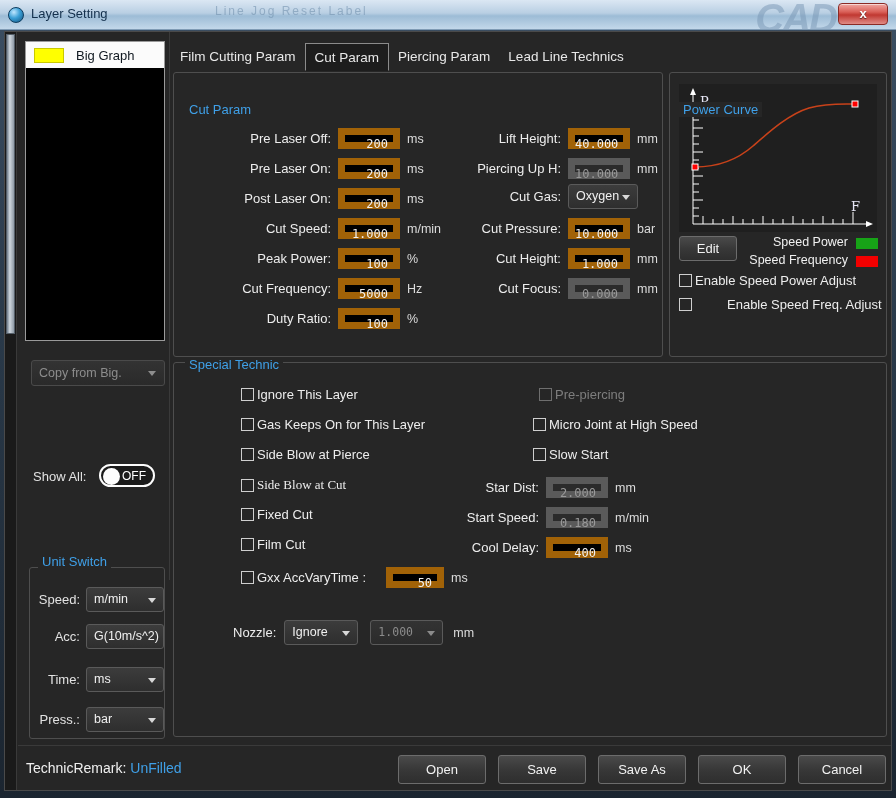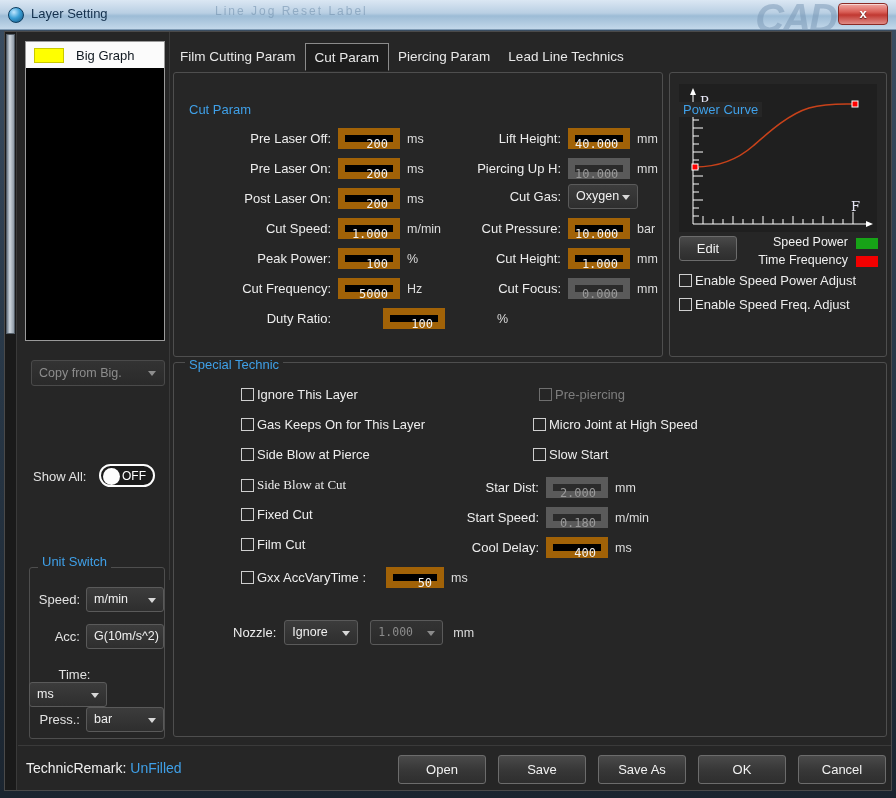"Time Frequency" div.legend-item { text: Time -> Speed }
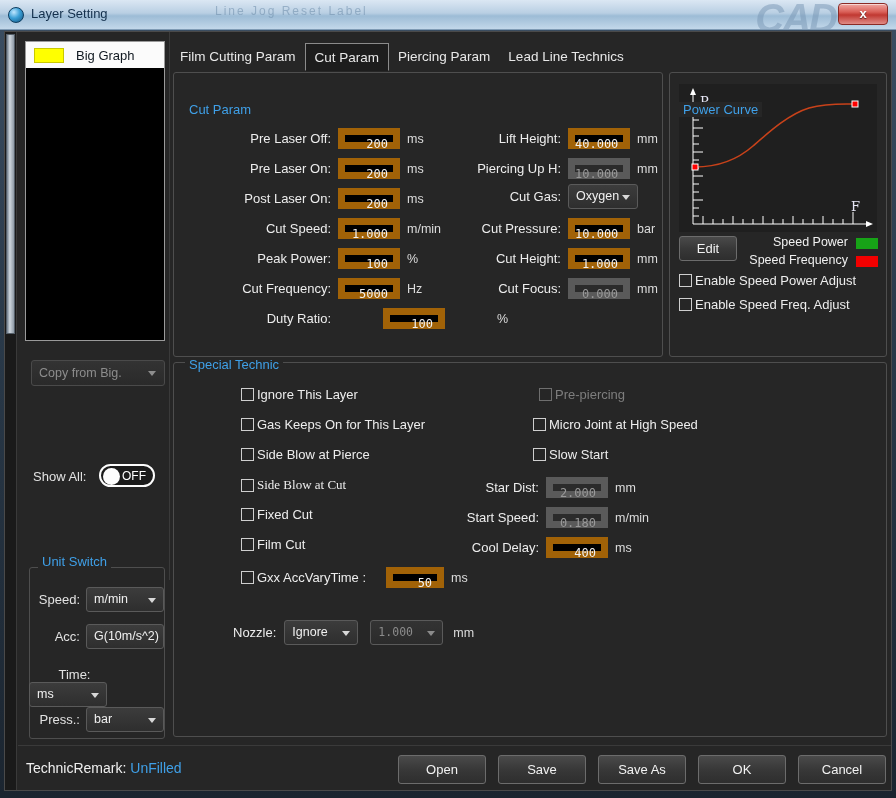"Enable Speed Freq. Adjust" div.cb-row { gap: none -> 32px }
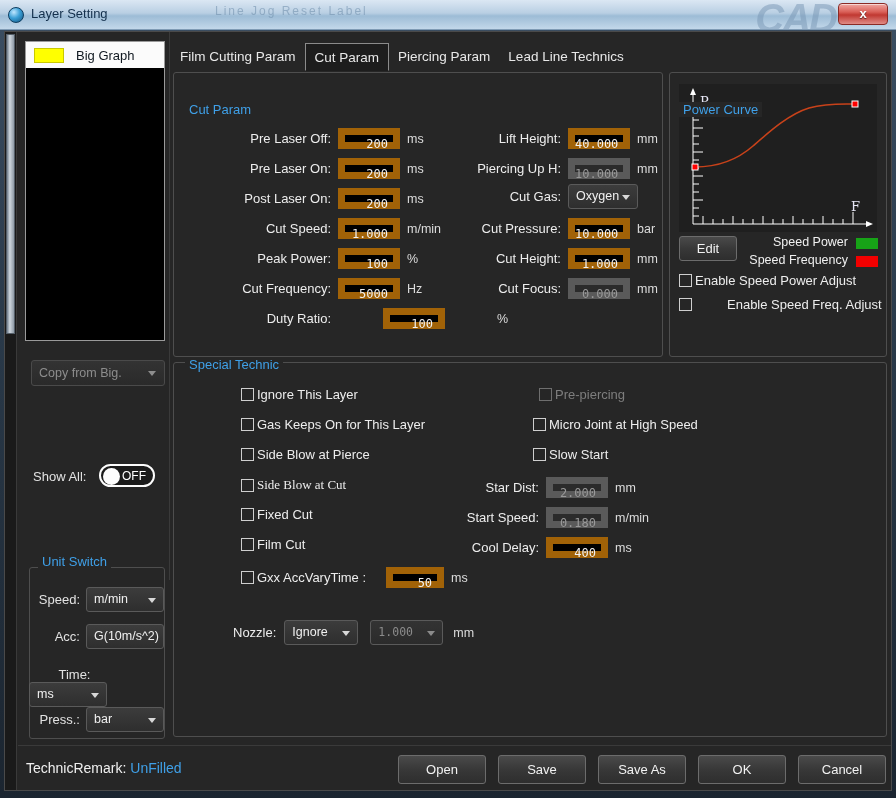"Duty Ratio:" div.fld-row { gap: 45px -> none }
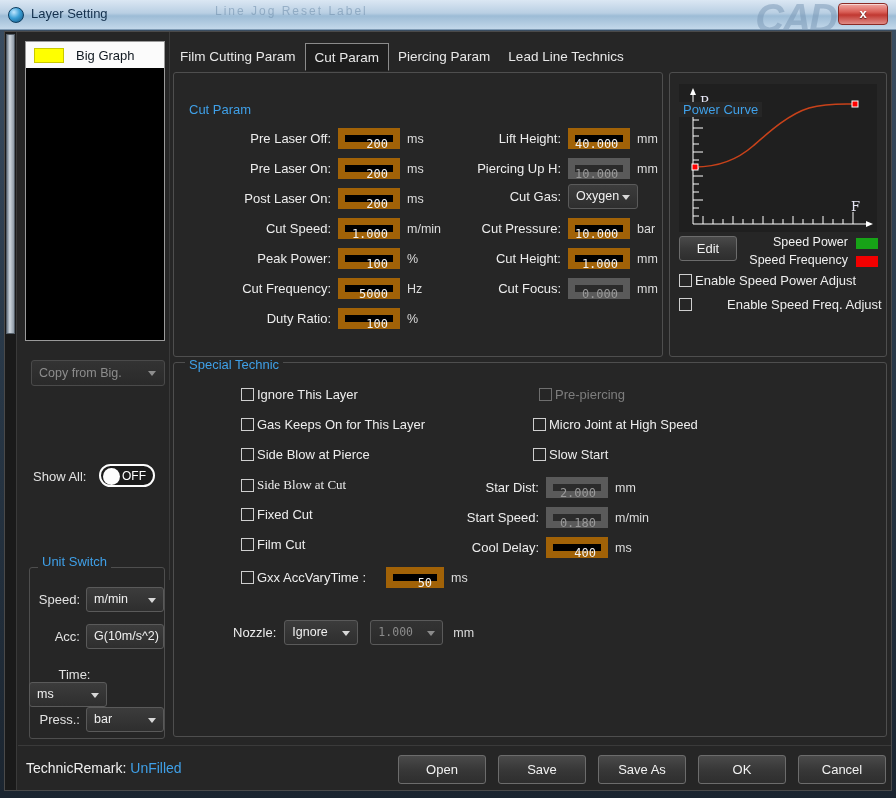"Time:" div.unit-row { flex-direction: column -> none }
